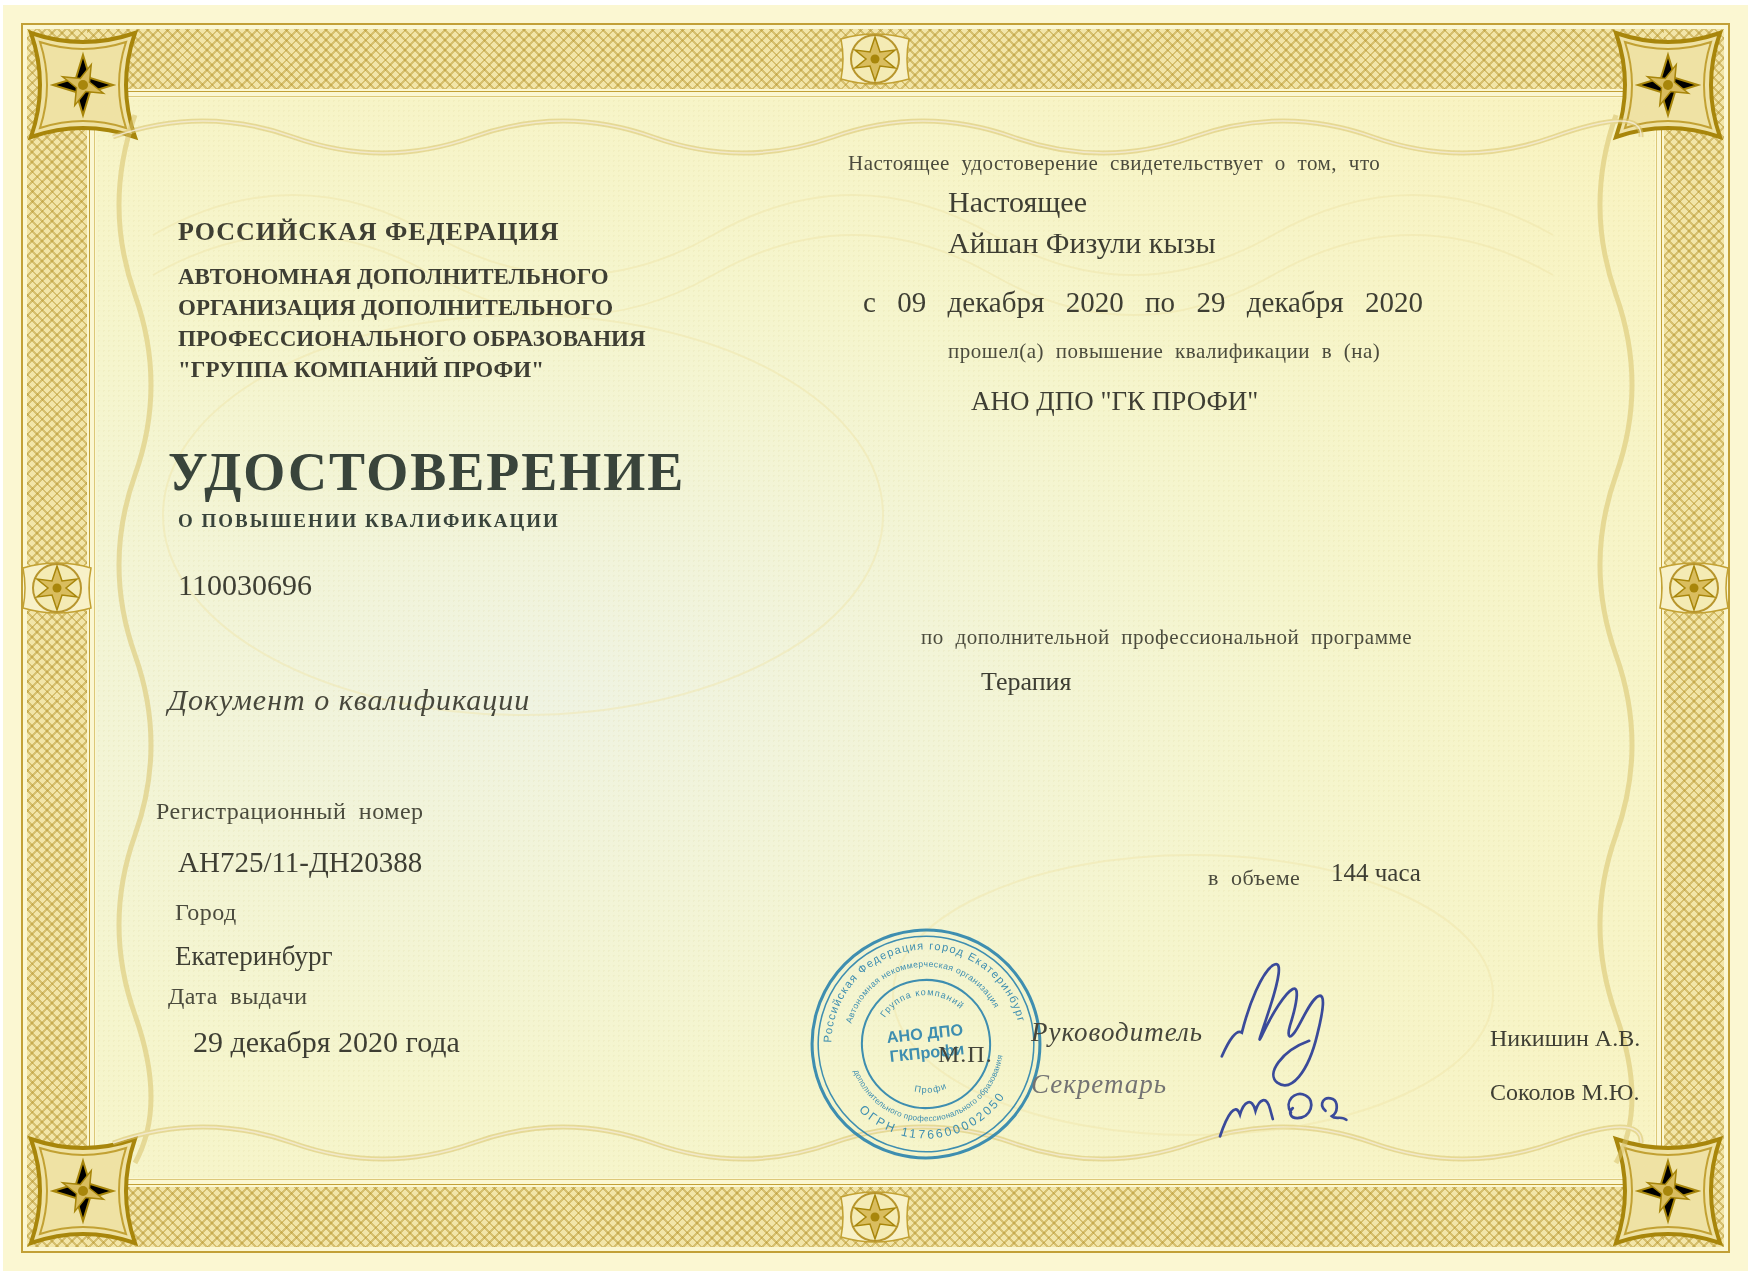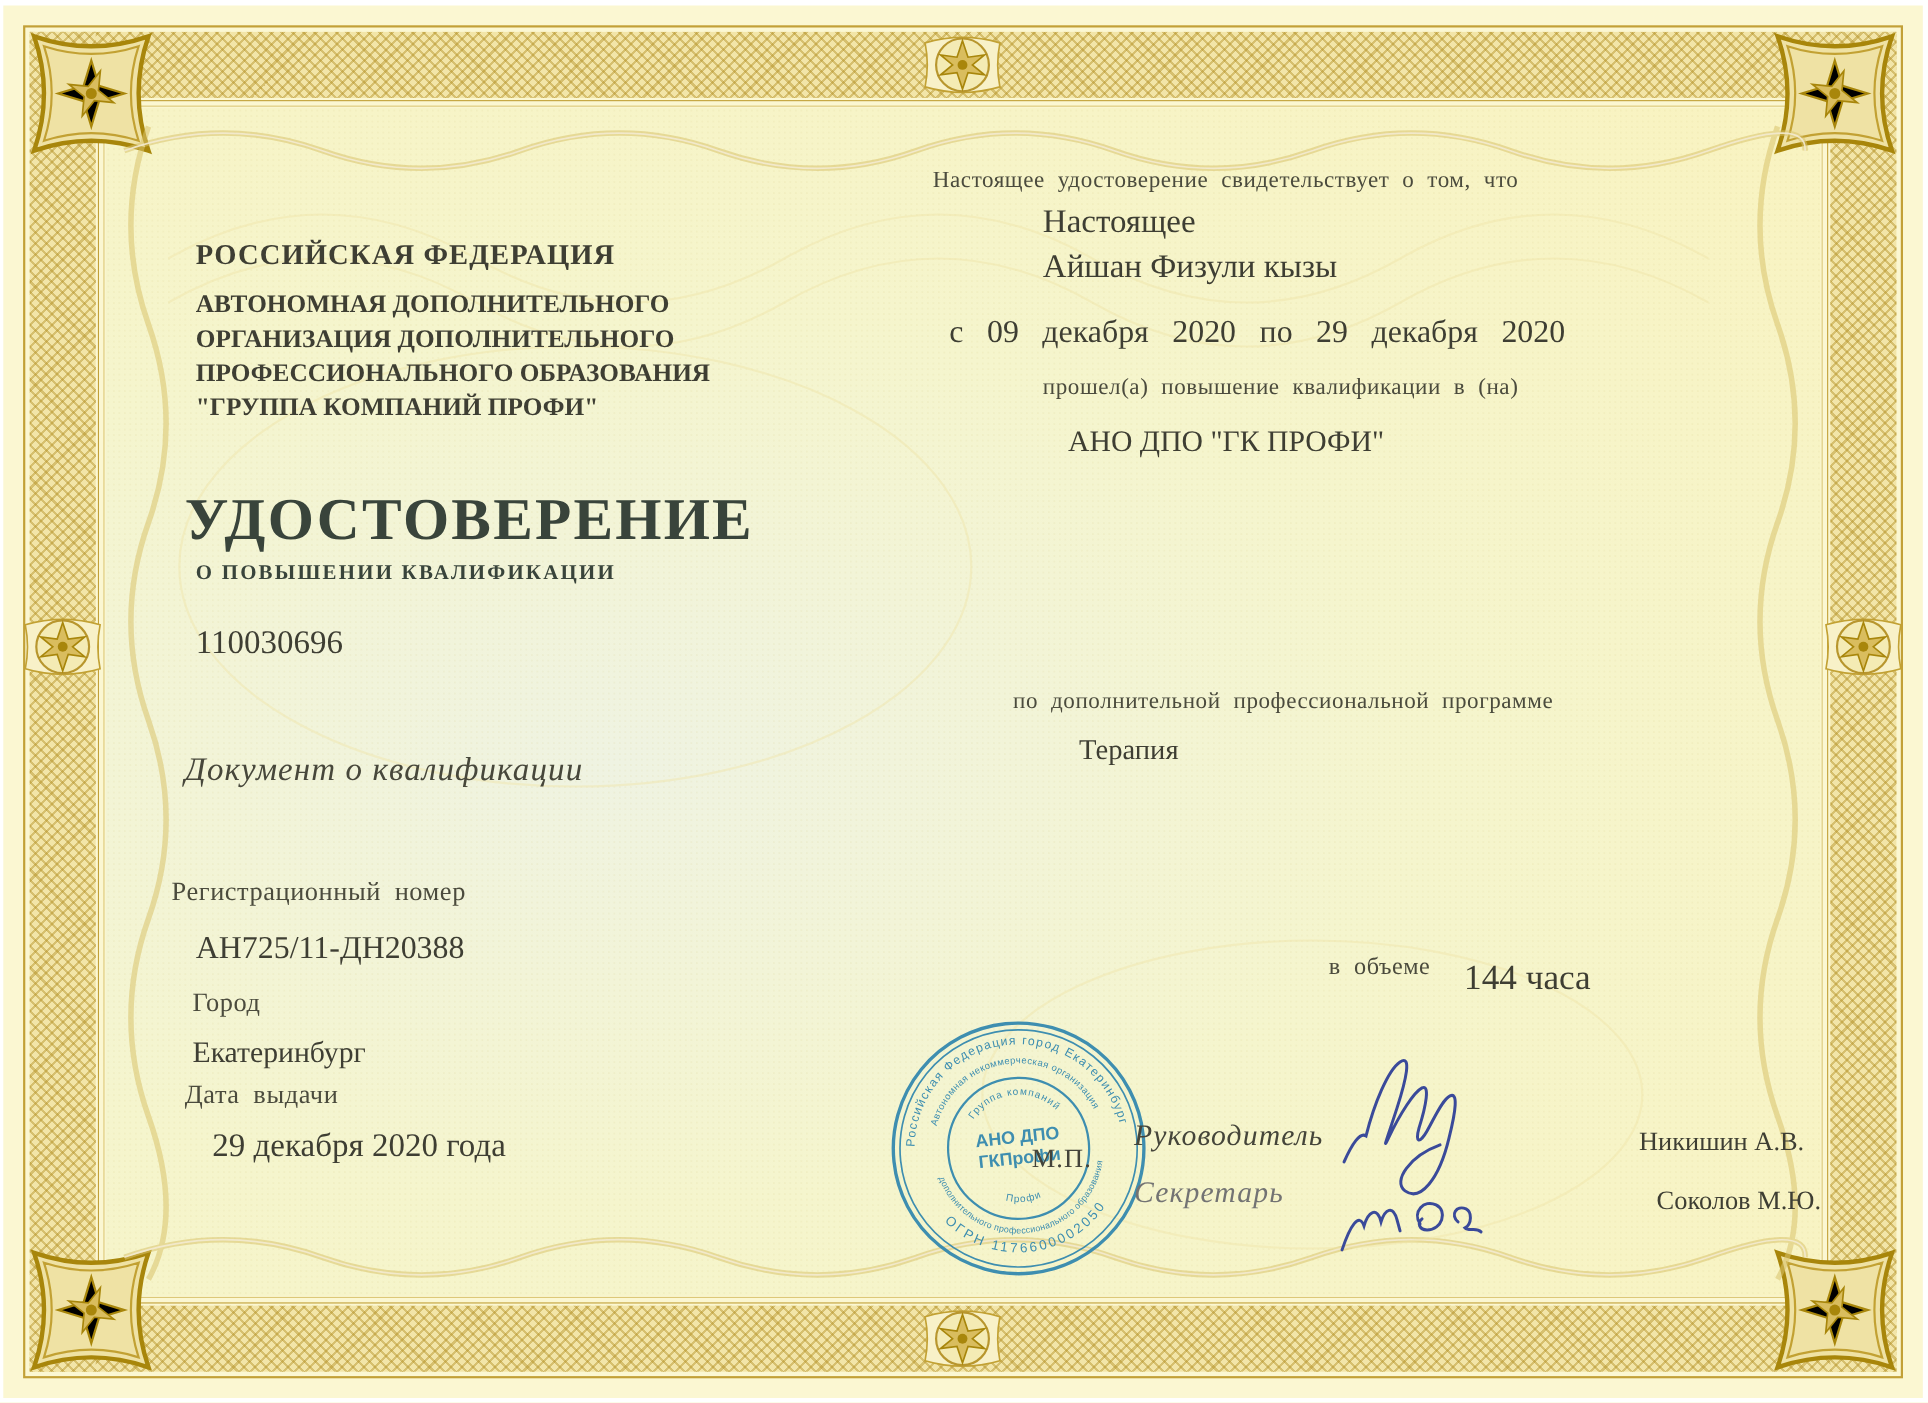"144 часа" .volume-value { font-size: 32px -> 25px; margin-top: 11px -> none }
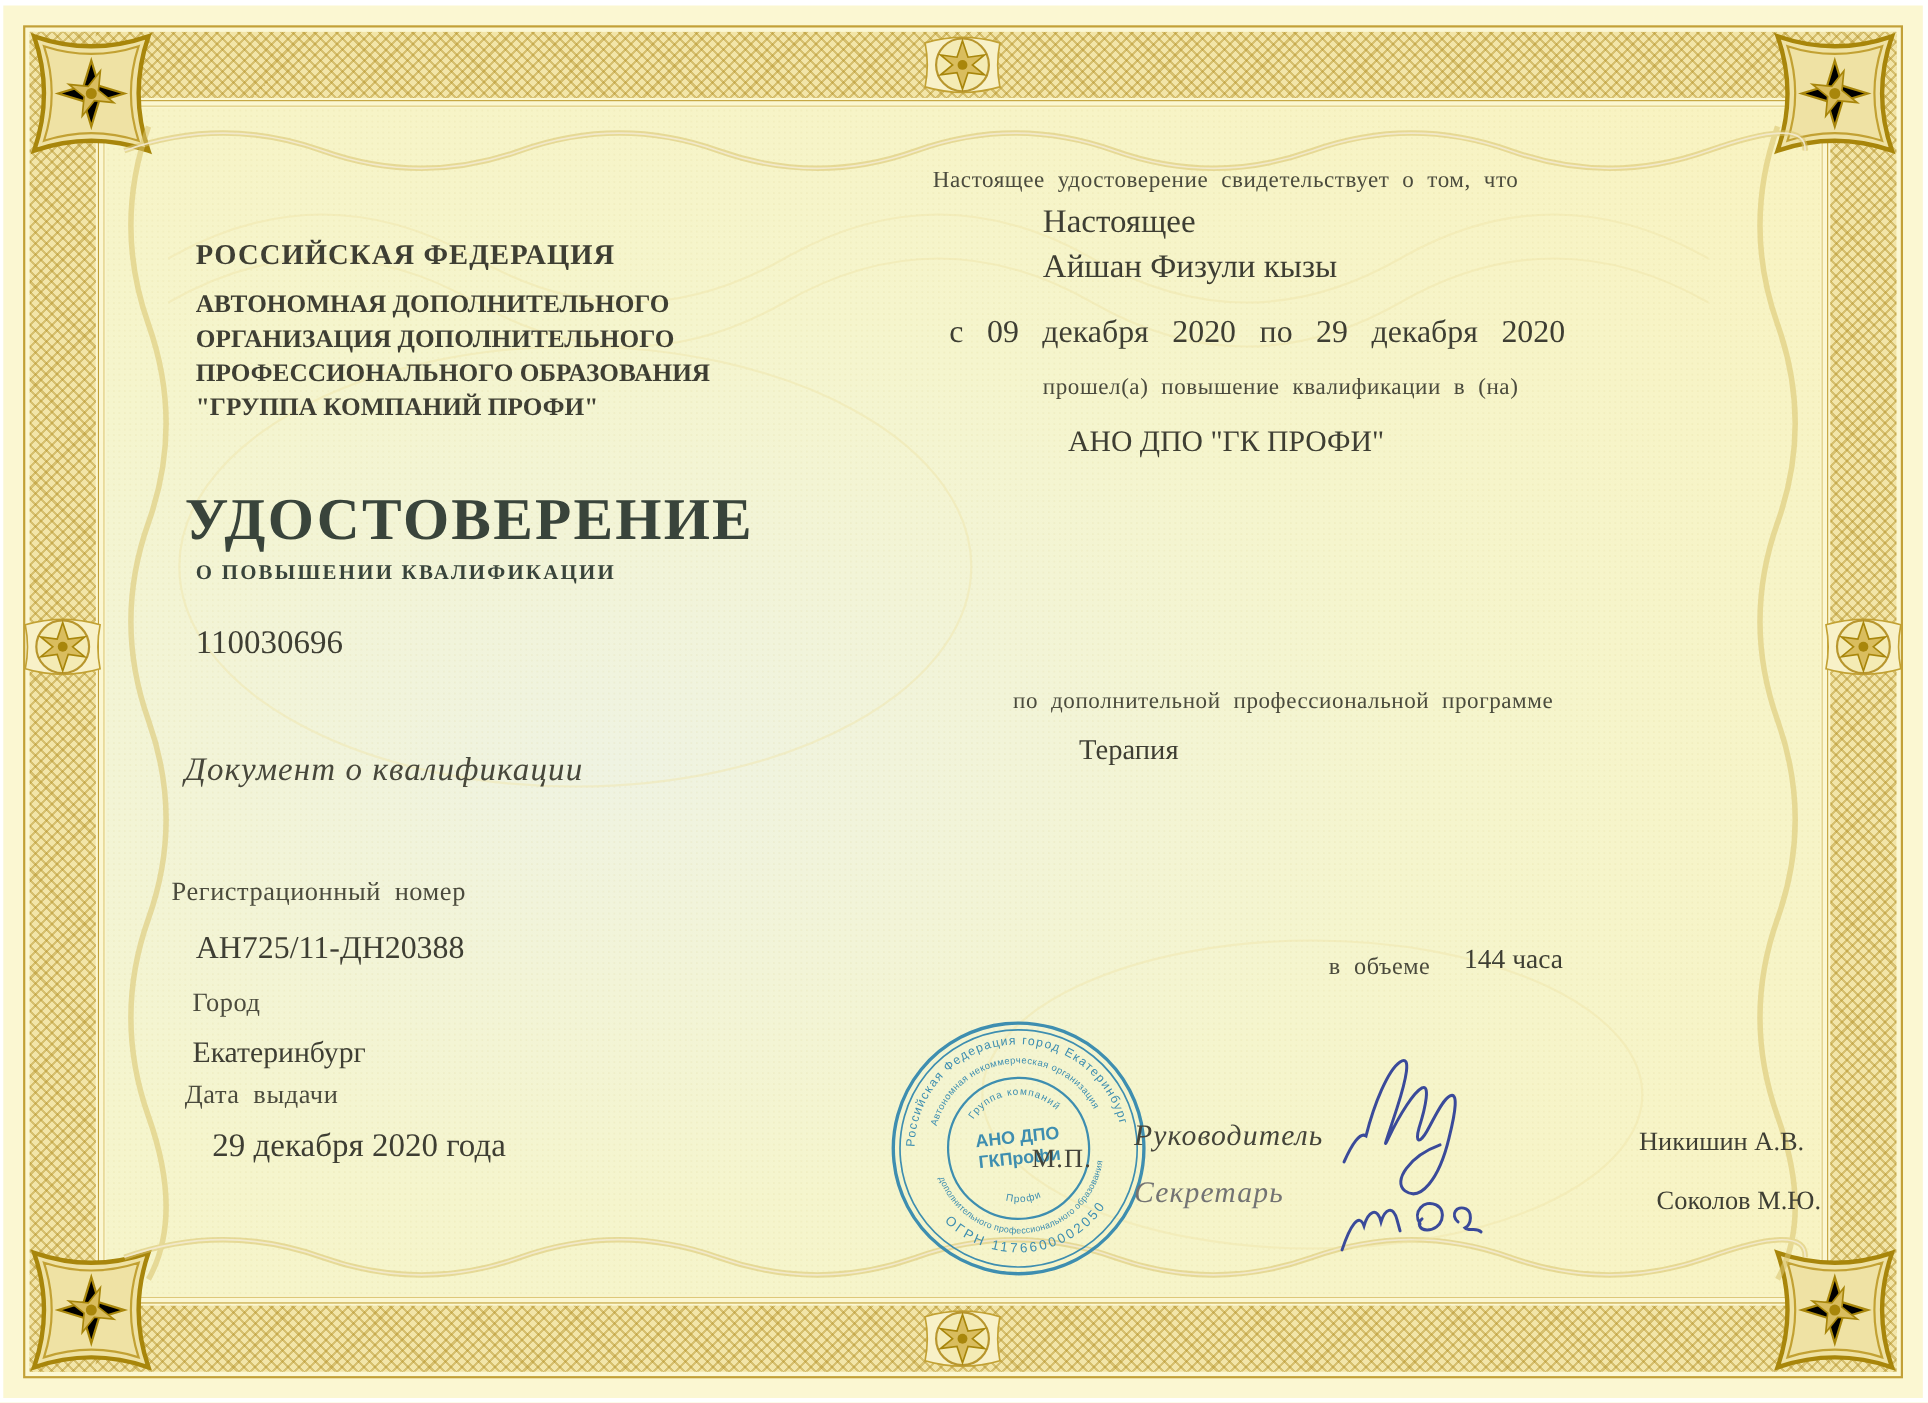"Соколов М.Ю." .secretary-name { margin-left: 16px -> none }
